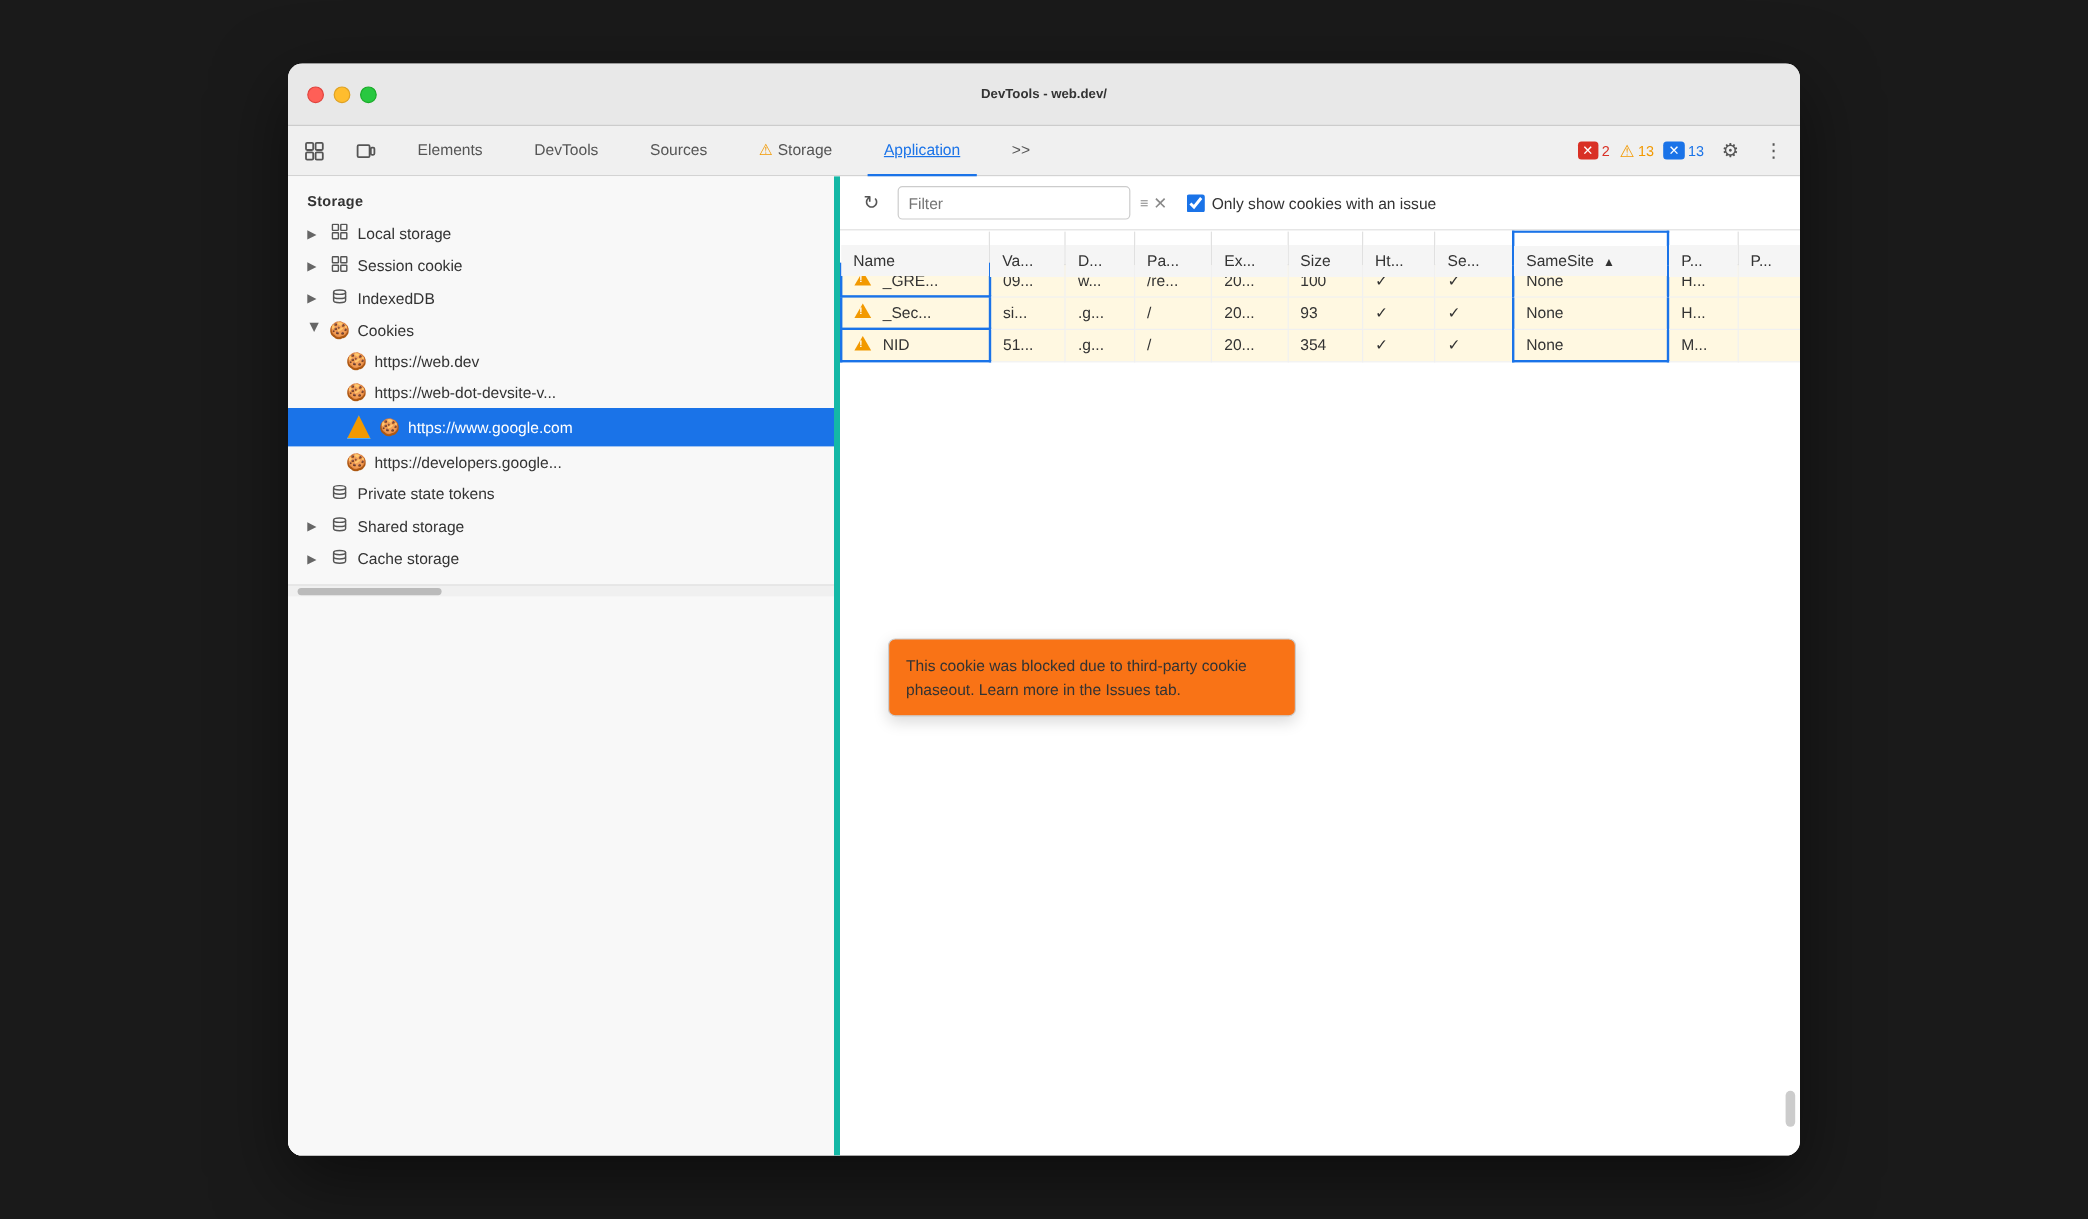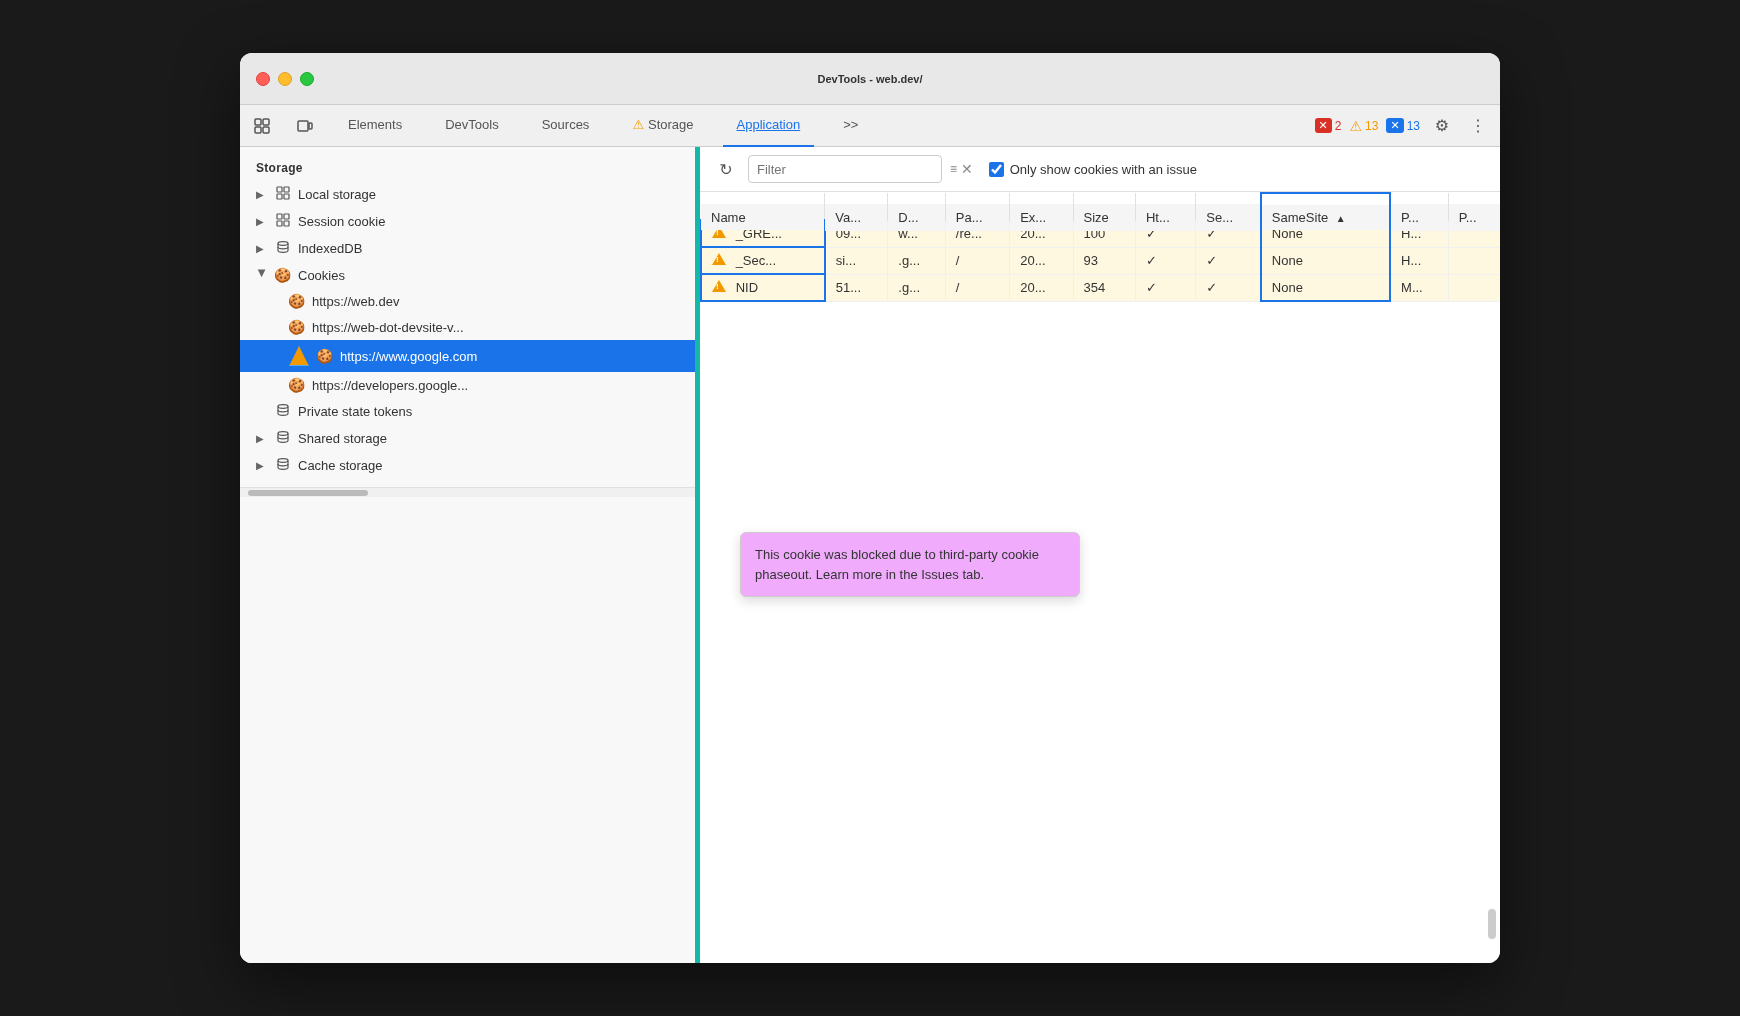"This cookie was blocked due" .tooltip { background: #f0abfc -> #f97316 }
